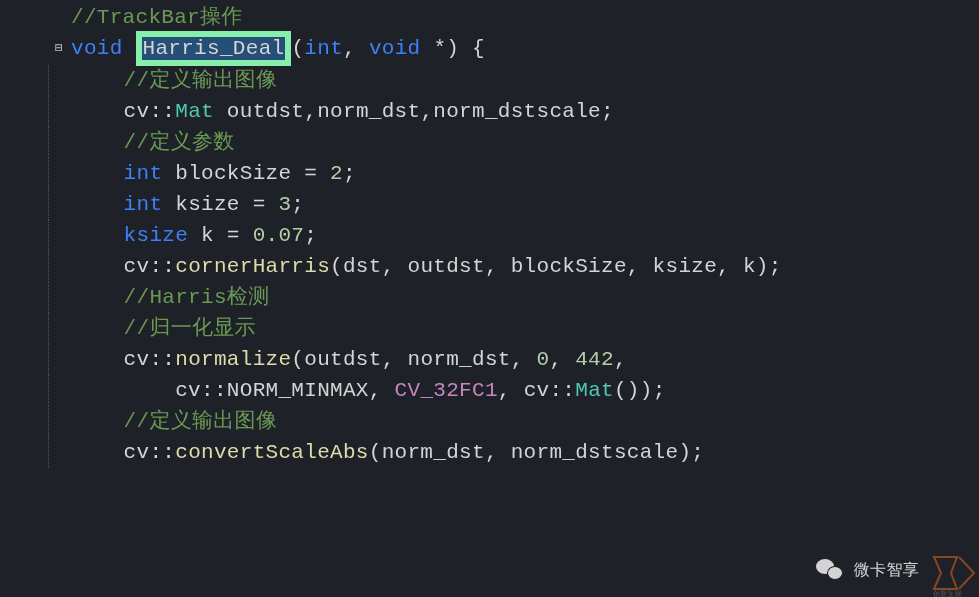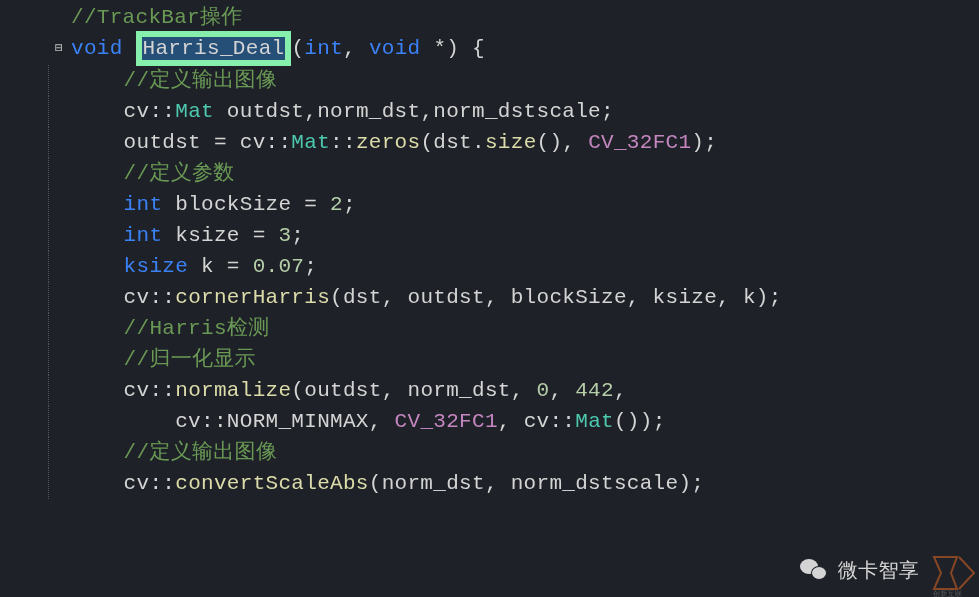"outdst = cv::Mat::zeros(dst.size()," div.line { html: <div> <div></div> <div> <span>outdst = </span><span>cv</span><span>::</span><span>Mat</span><span>::</span><span>zeros</span><span>(dst.</span><span>size</span><span>(), </span><span>CV_32FC1</span><span>);</span></div> </div> -> none }
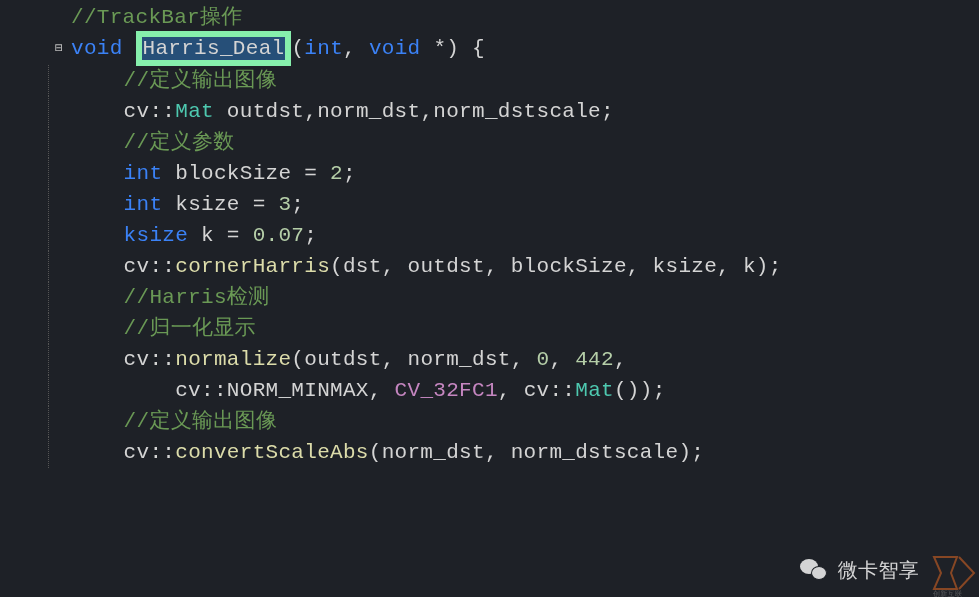"微卡智享" .watermark { font-size: 20px -> 16px }
